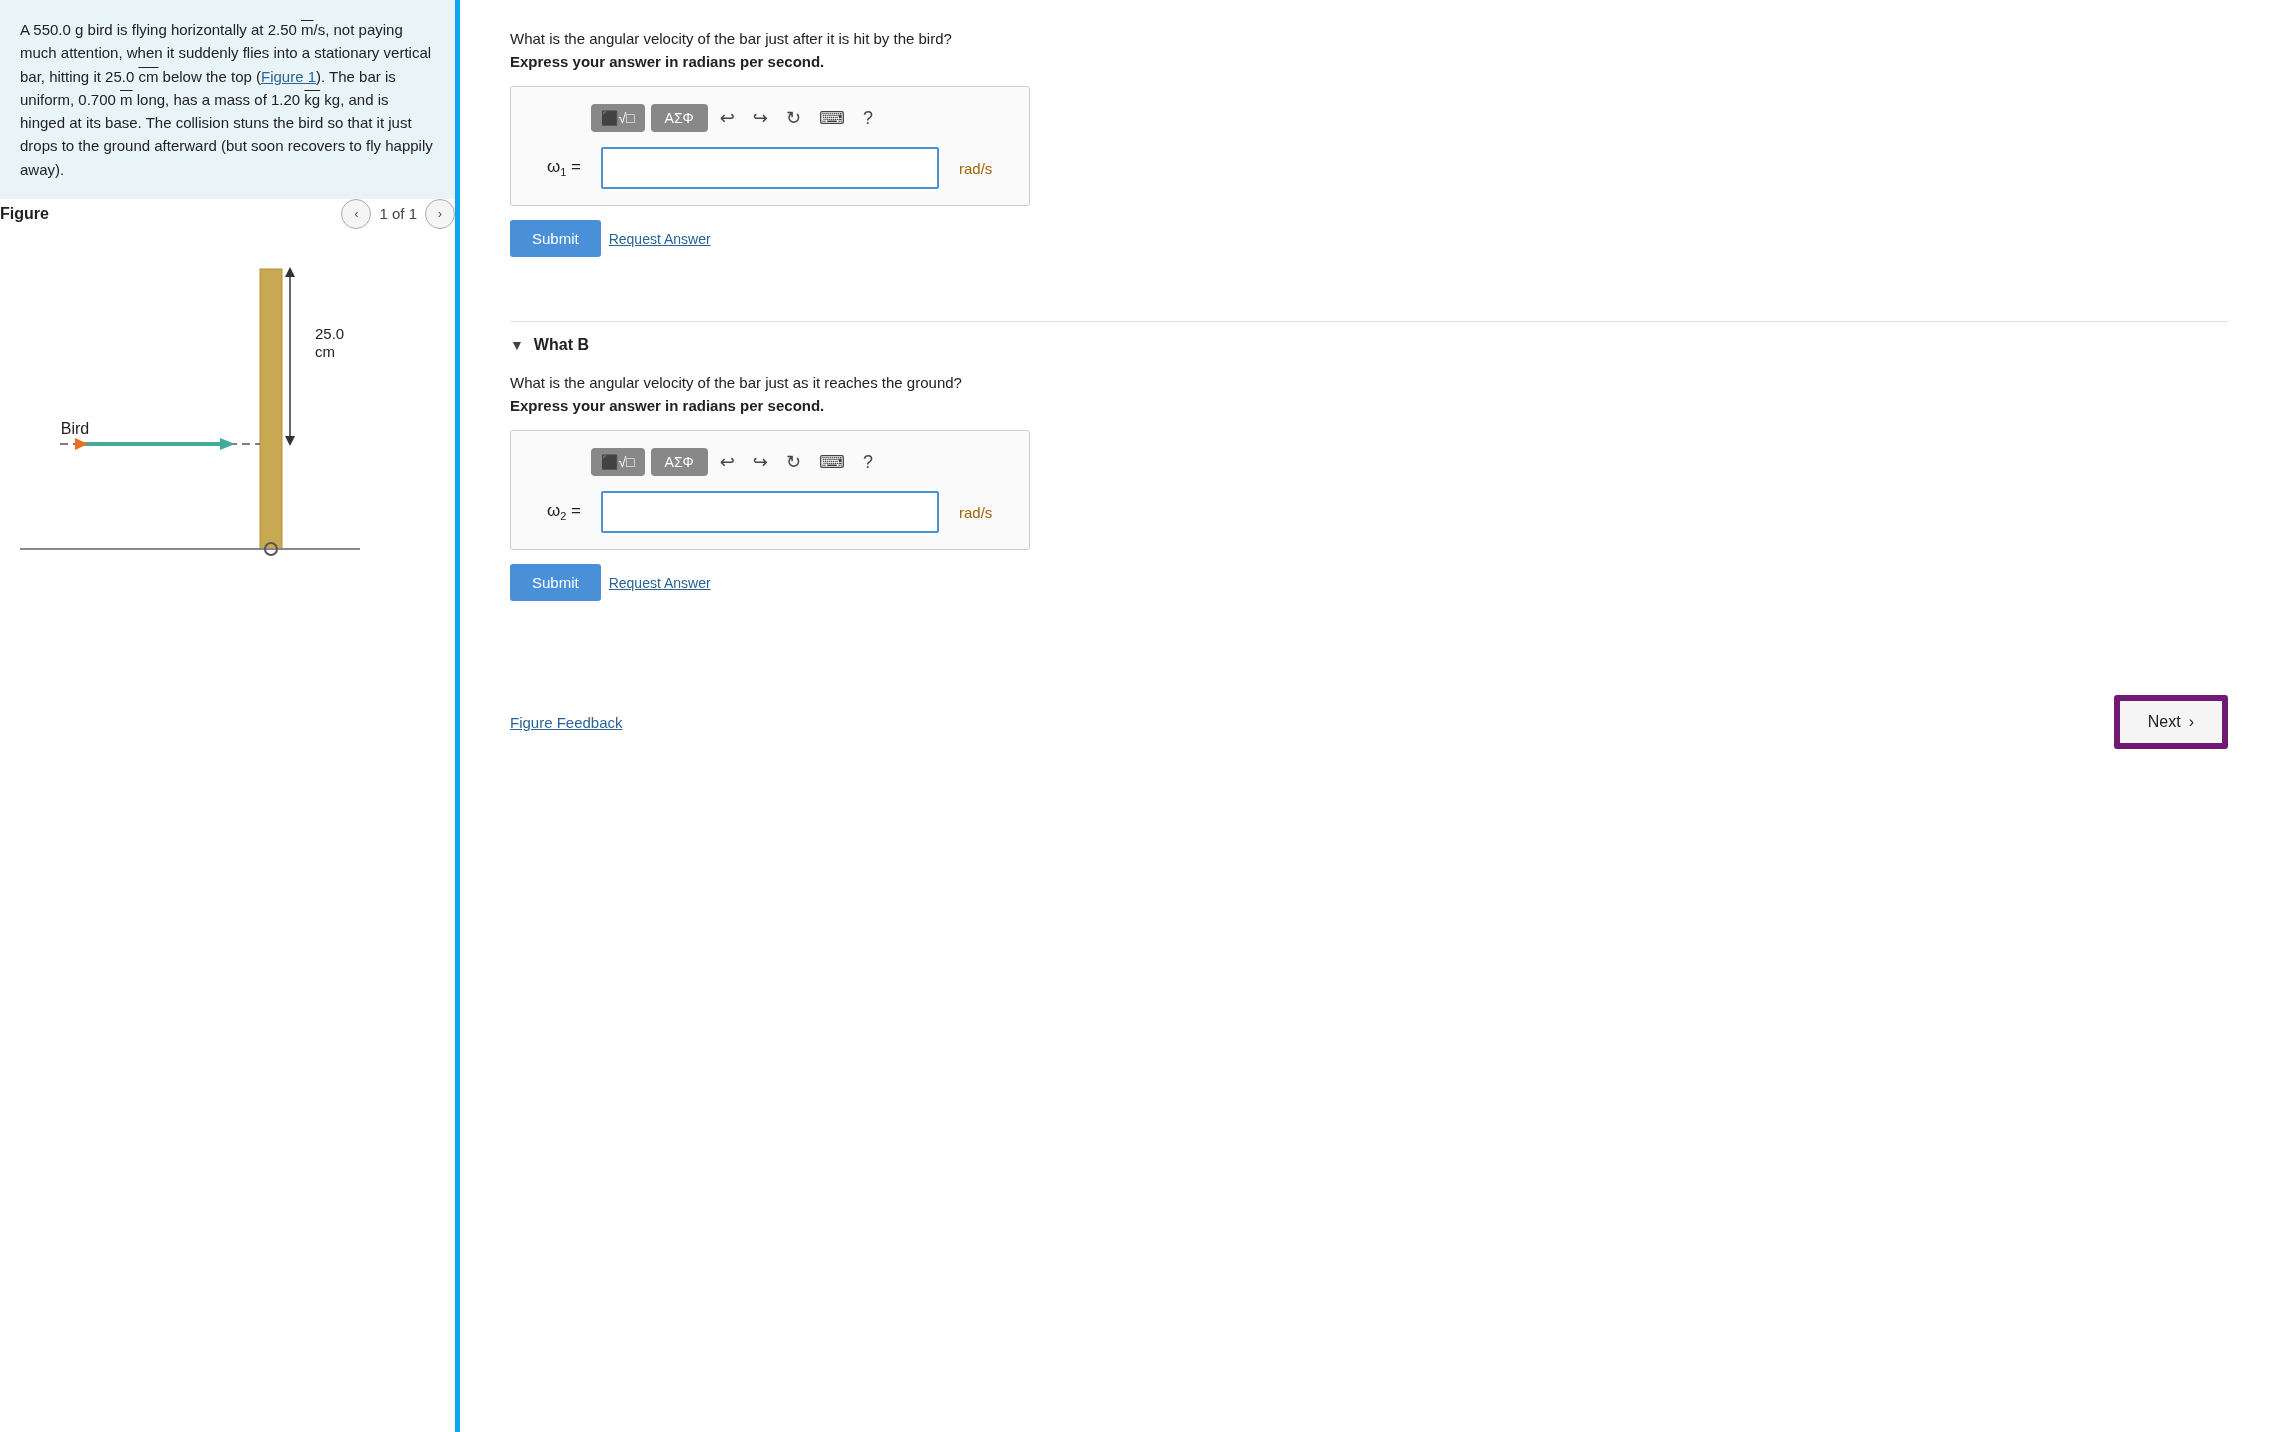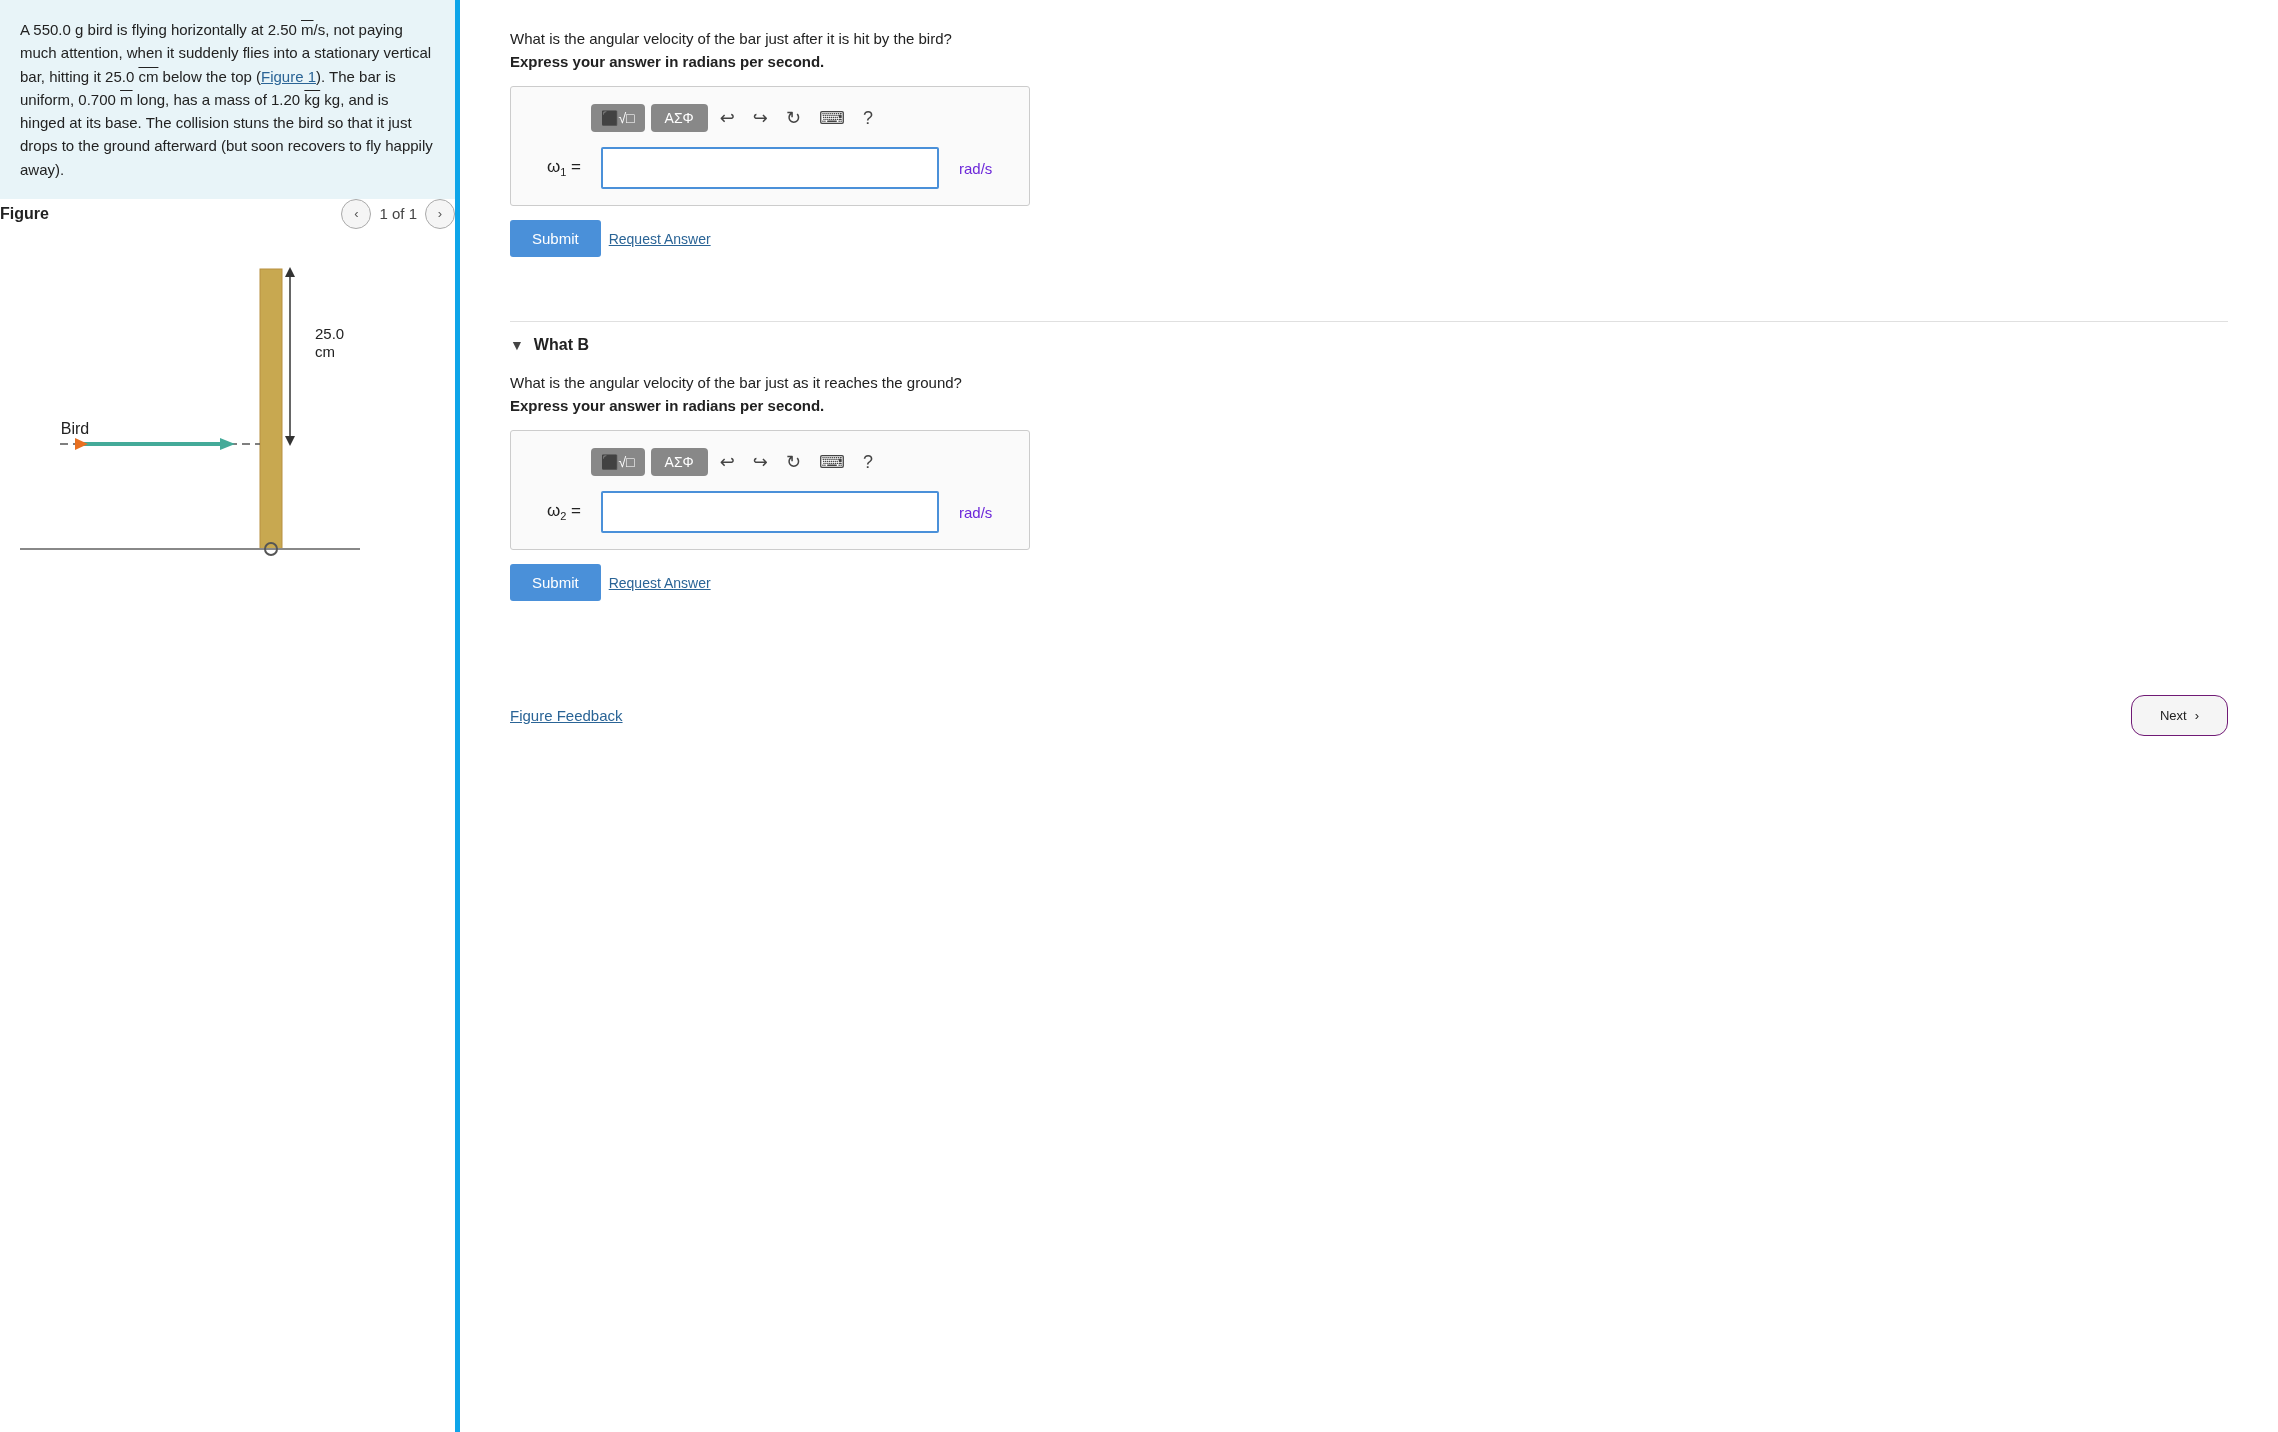"rad/s" .unit-label { color: #6d28d9 -> #a16207 }
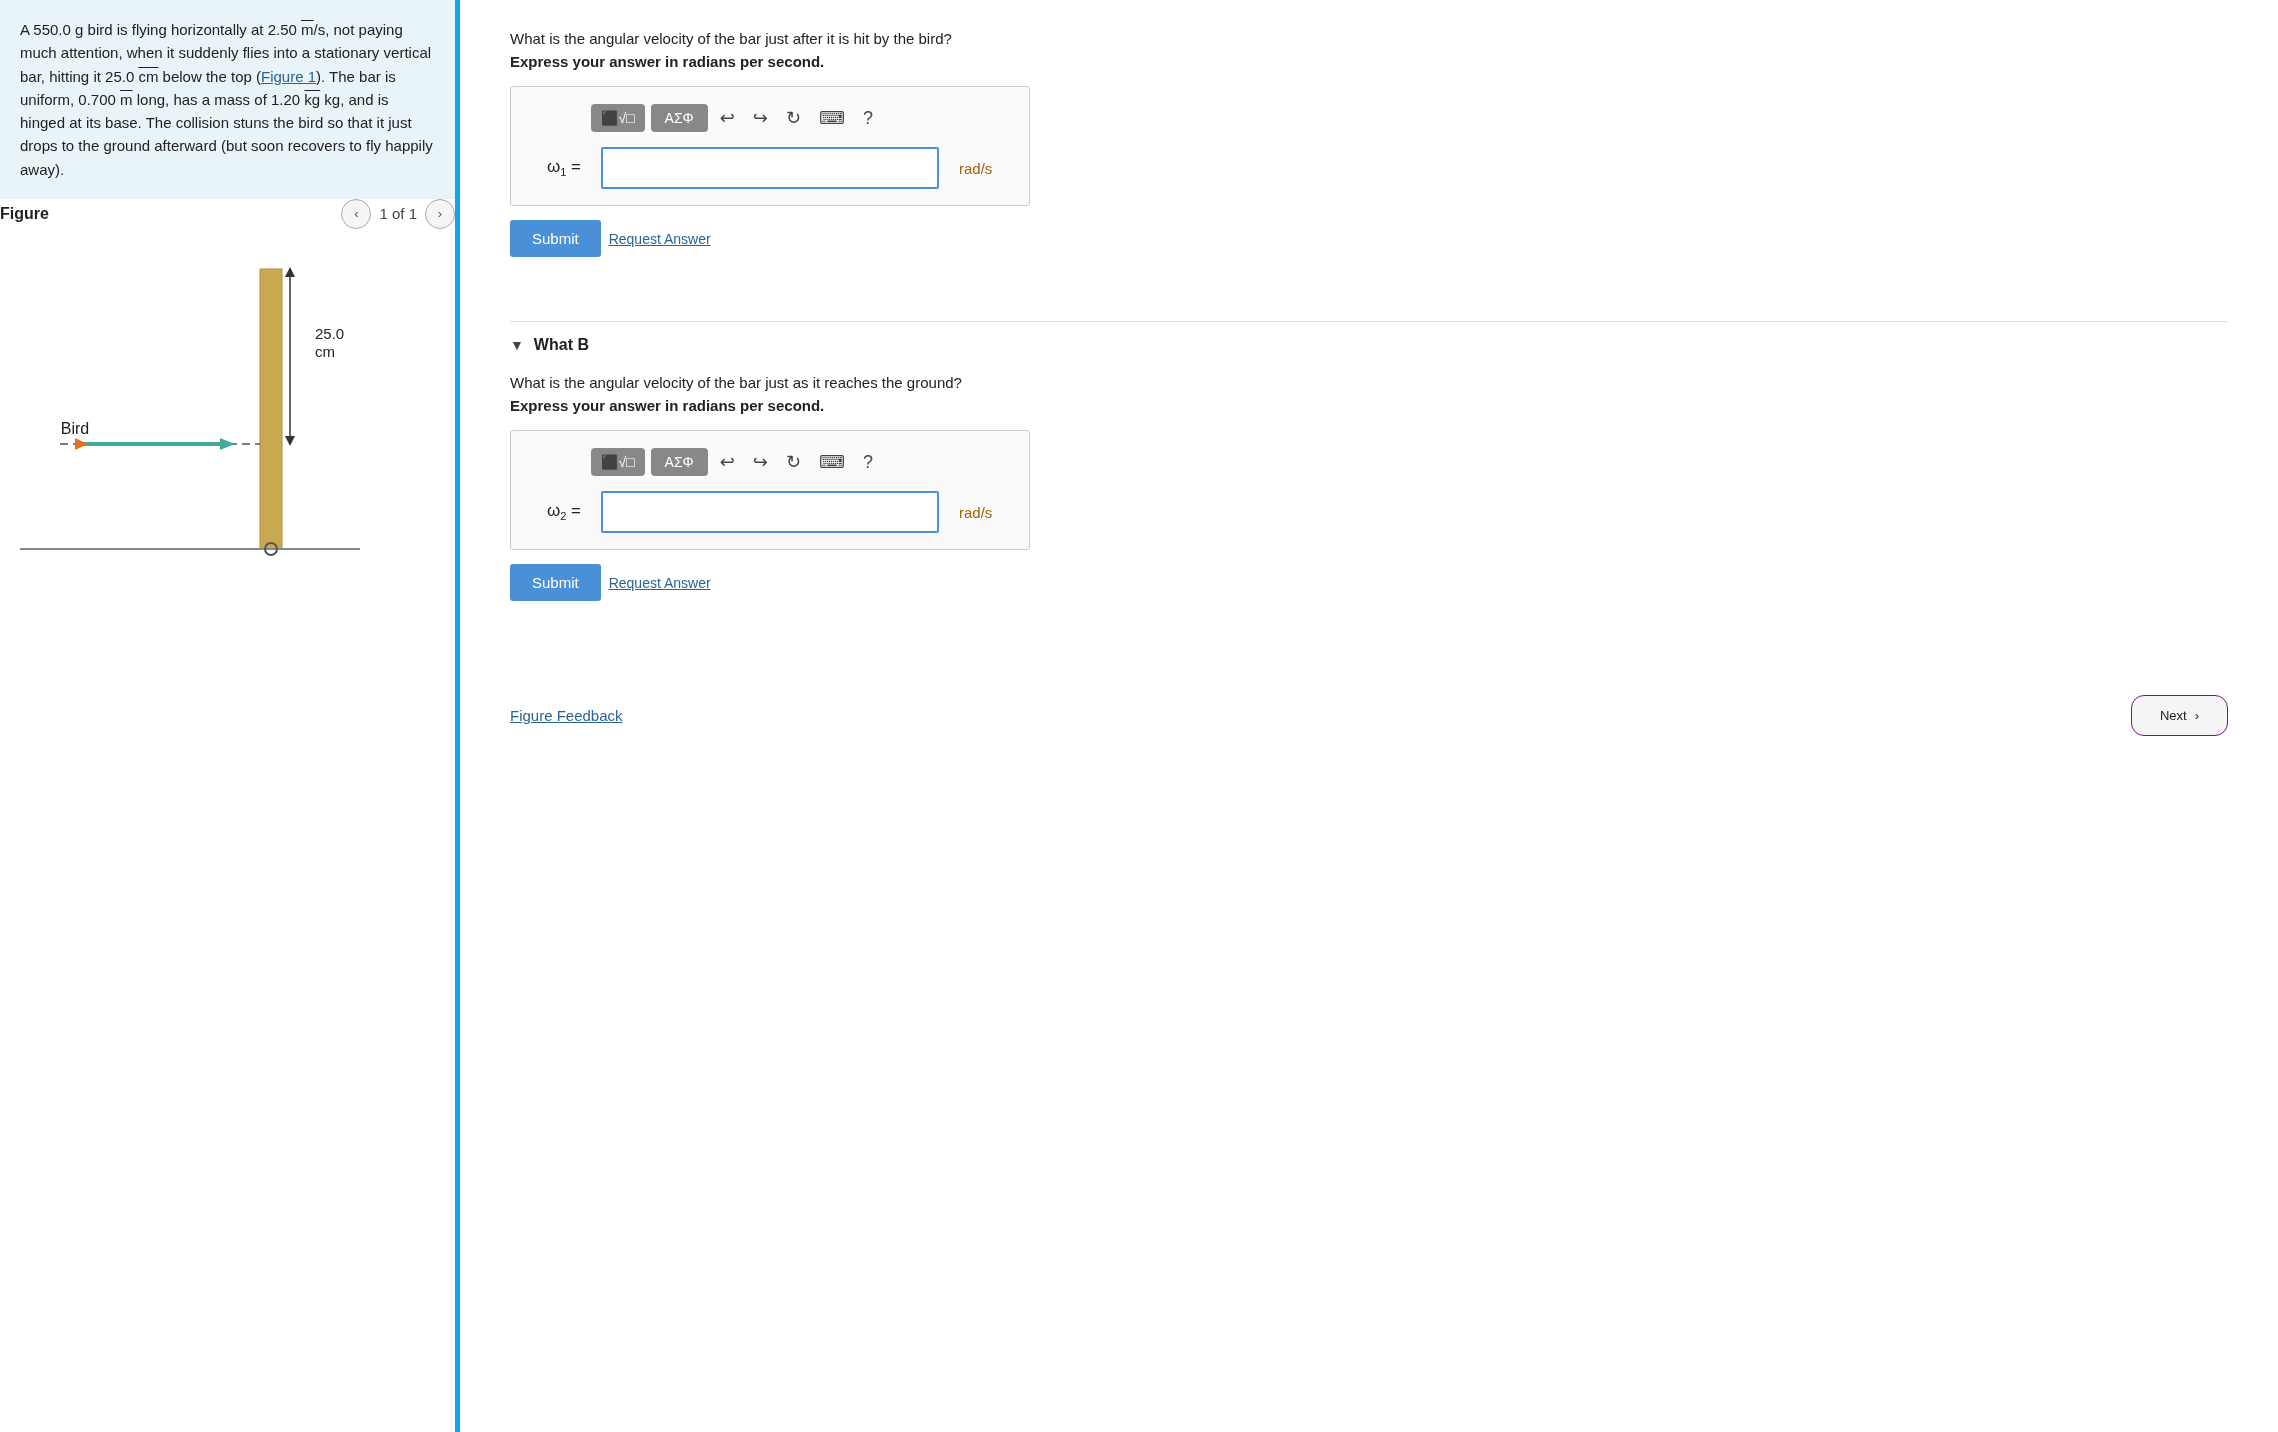"Next" .next-btn { border: 1px solid #701a75 -> 6px solid #701a75; border-radius: 13px -> 3px; font-size: 13px -> 16px }
